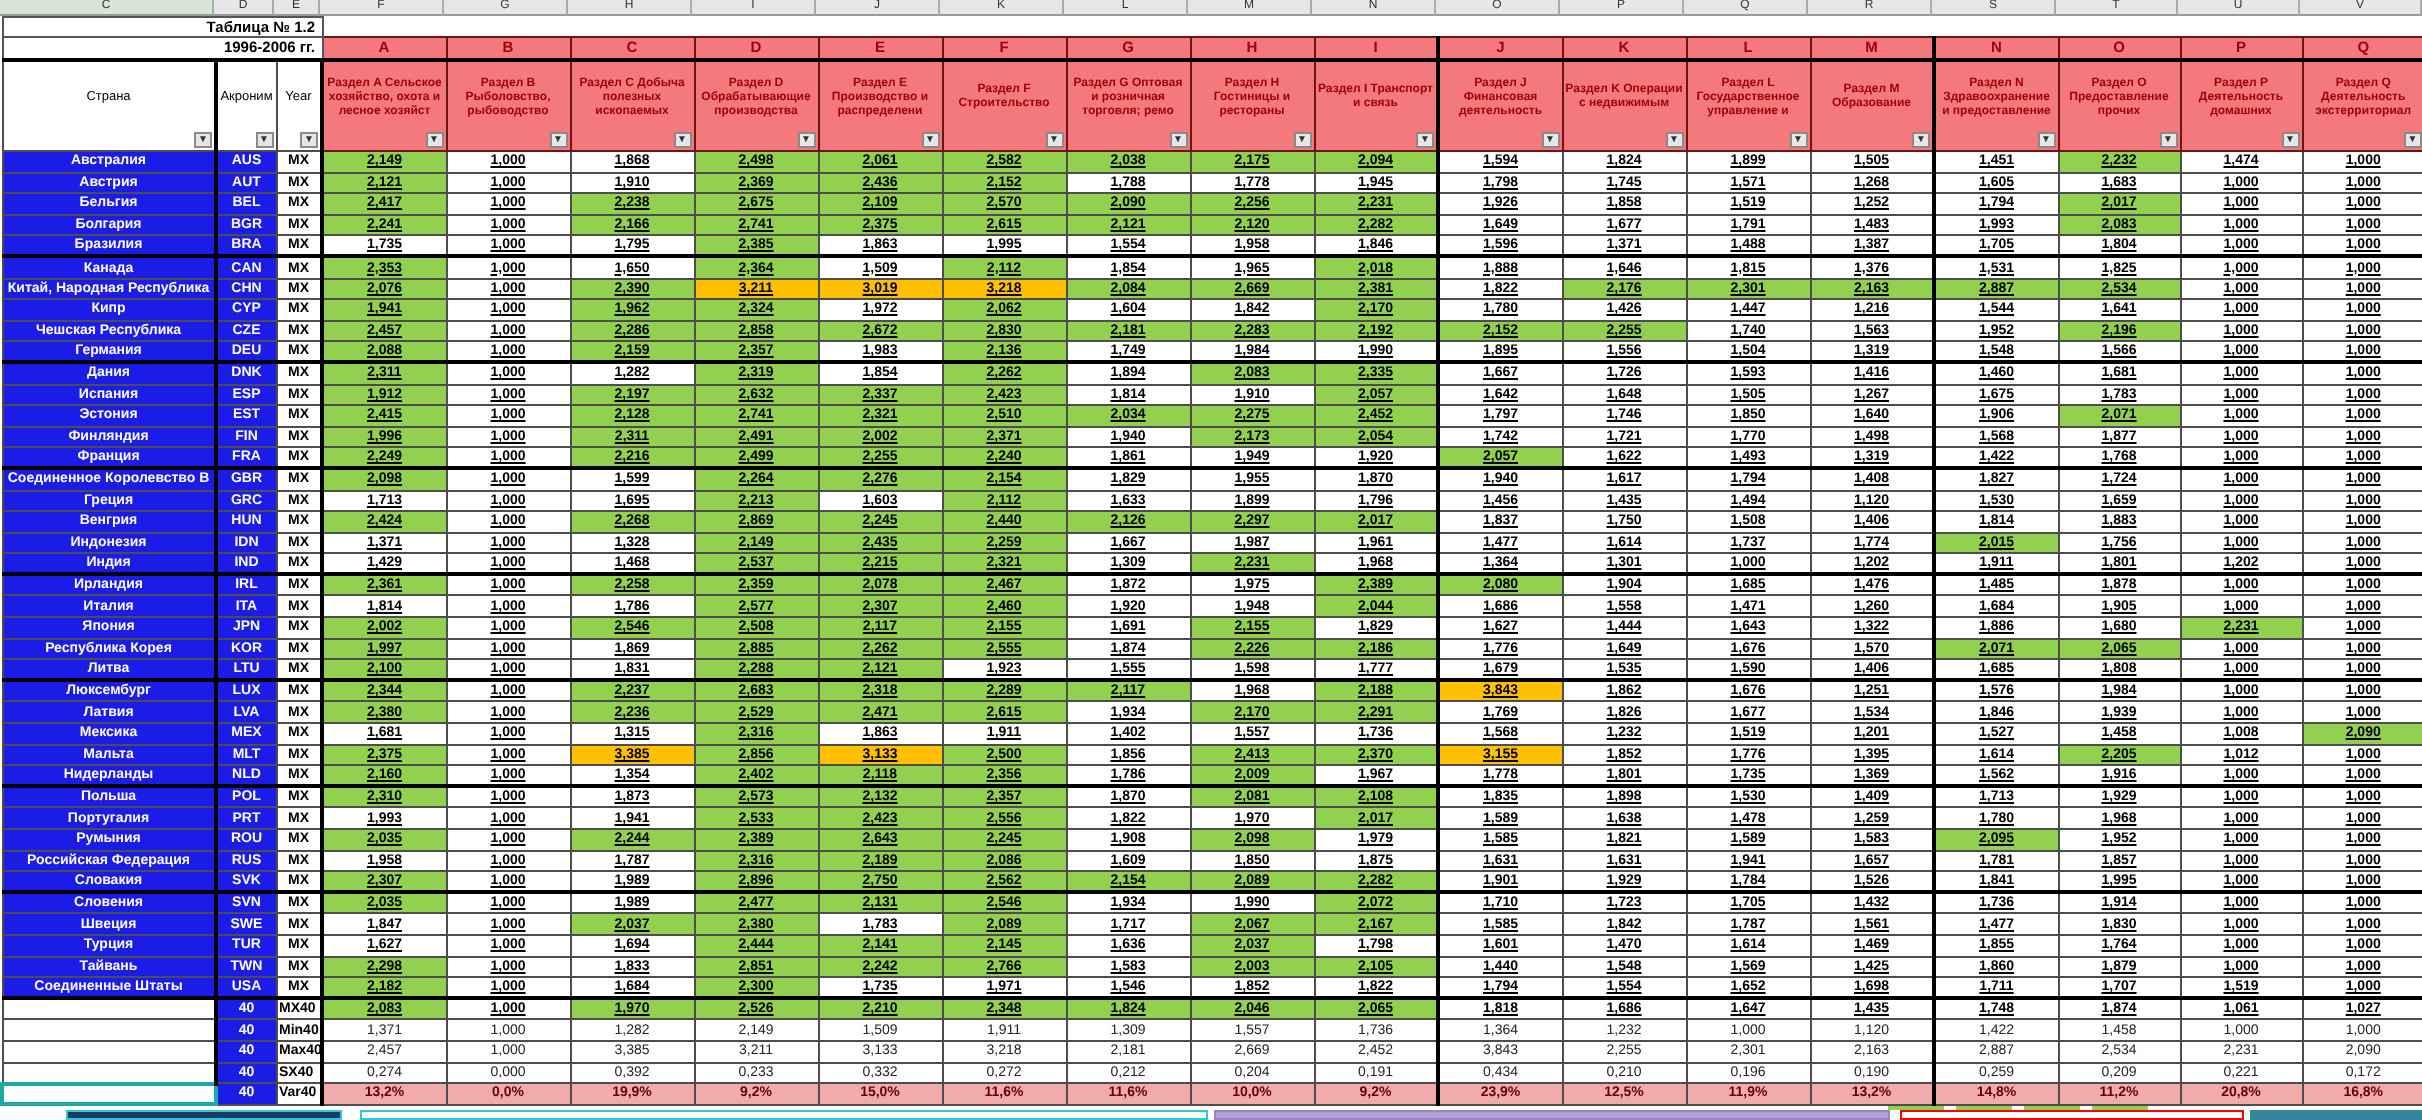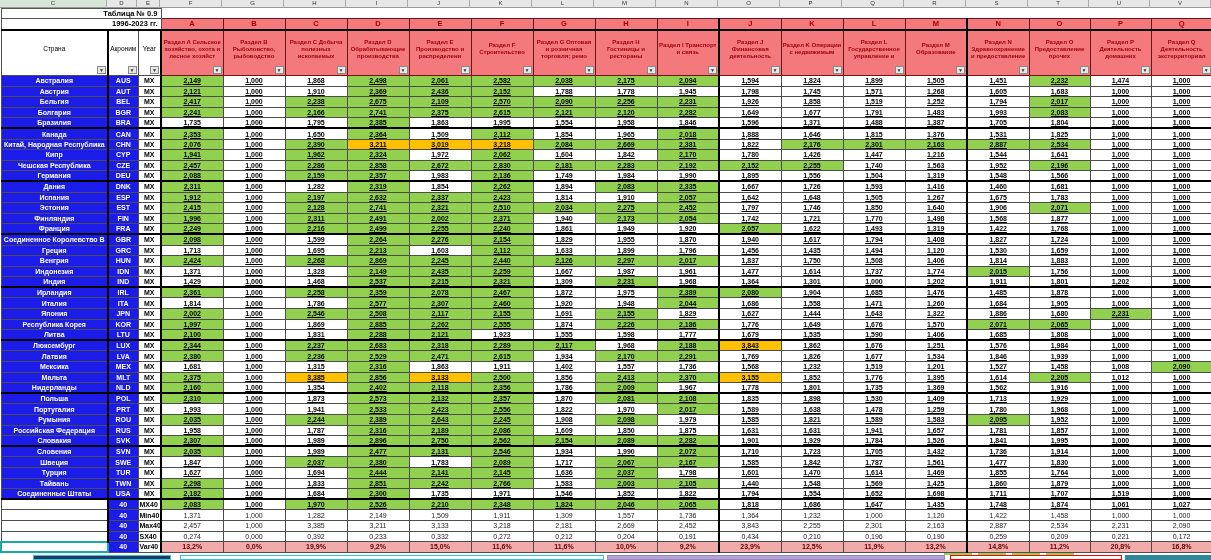"Таблица № 0.9" td.title-cell { text: 0.9 -> 1.2 }
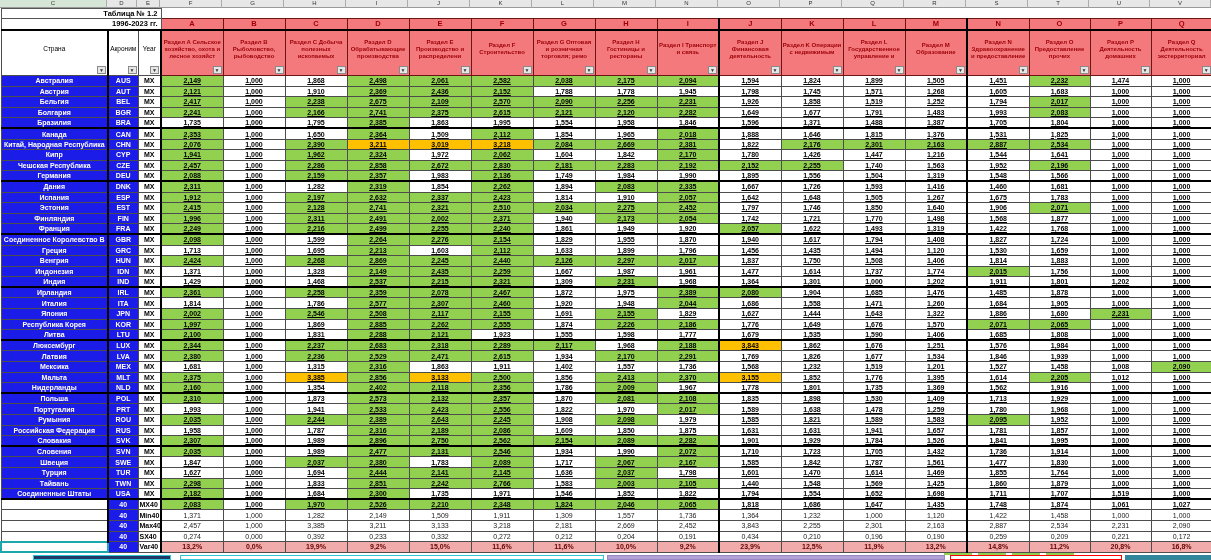"1996-2023 гг." td.period-cell { text: 1996-2023 -> 1996-2006 }
